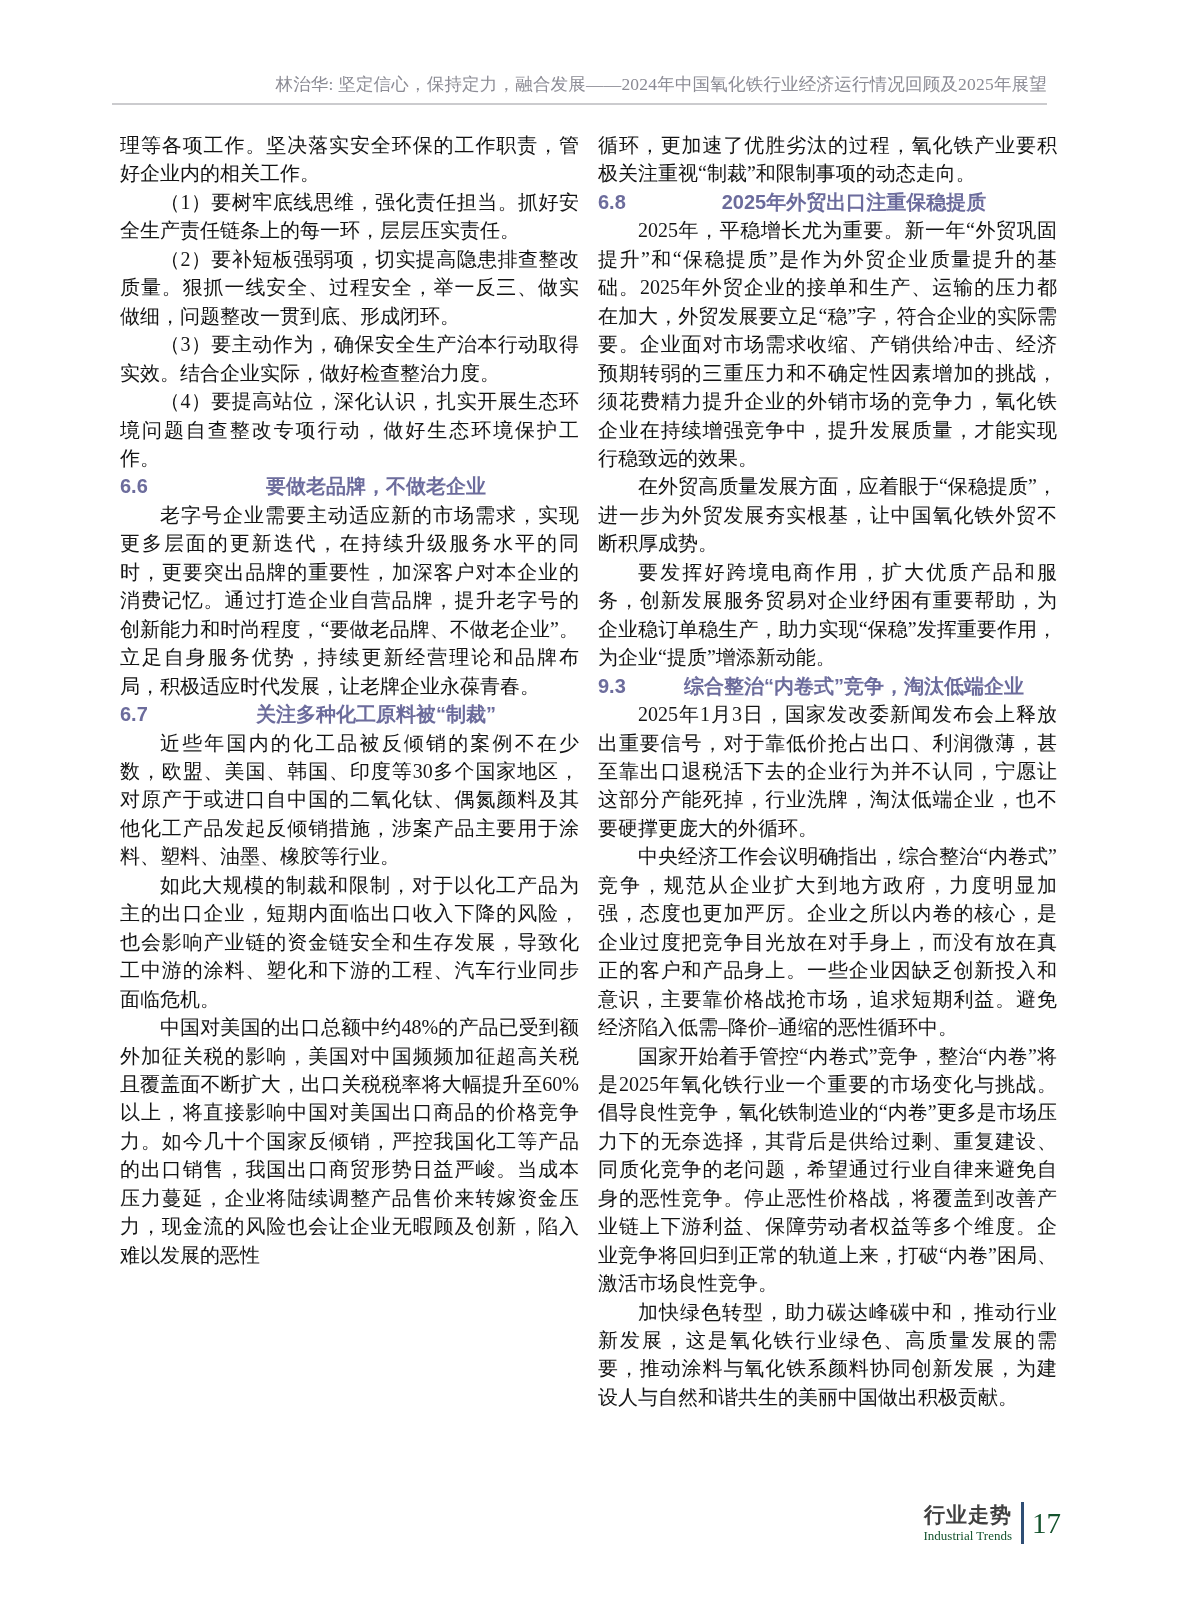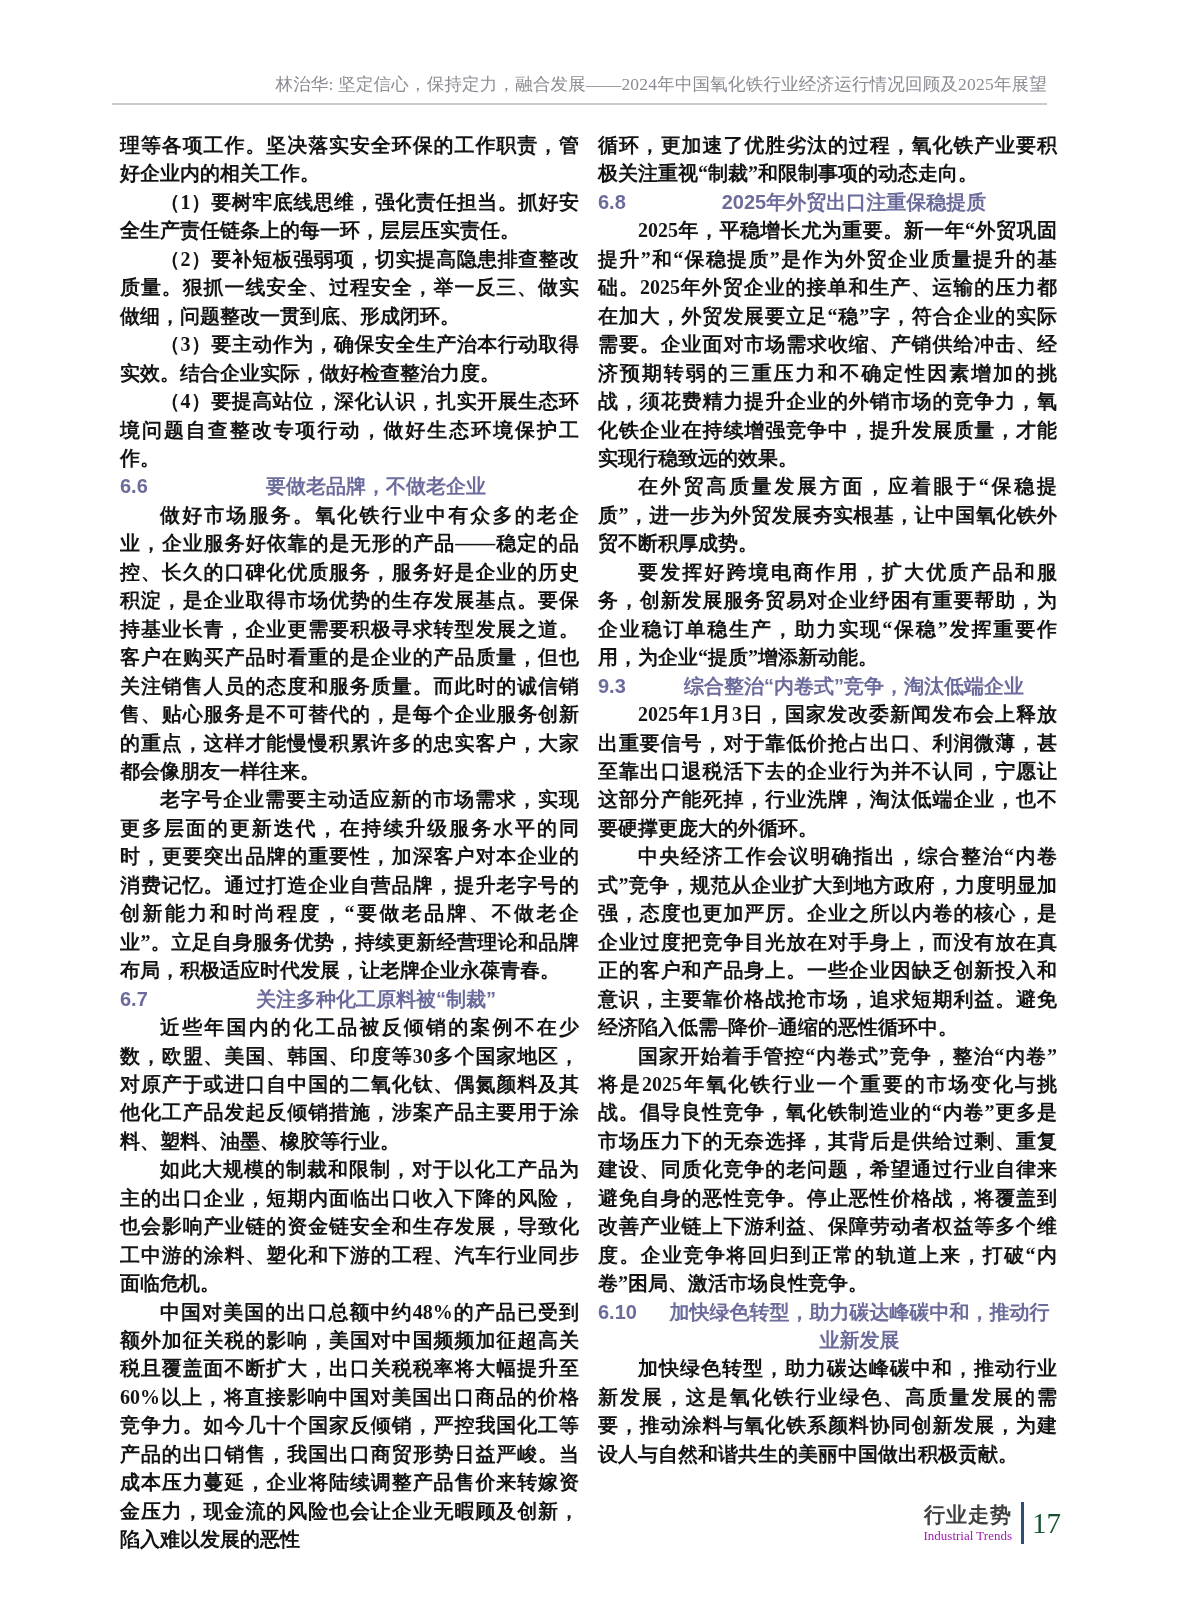"理等各项工作。坚决落实安全环保的工作职责，管好企业内的相关工作。" .column p.body-para { font-weight: bold -> none }
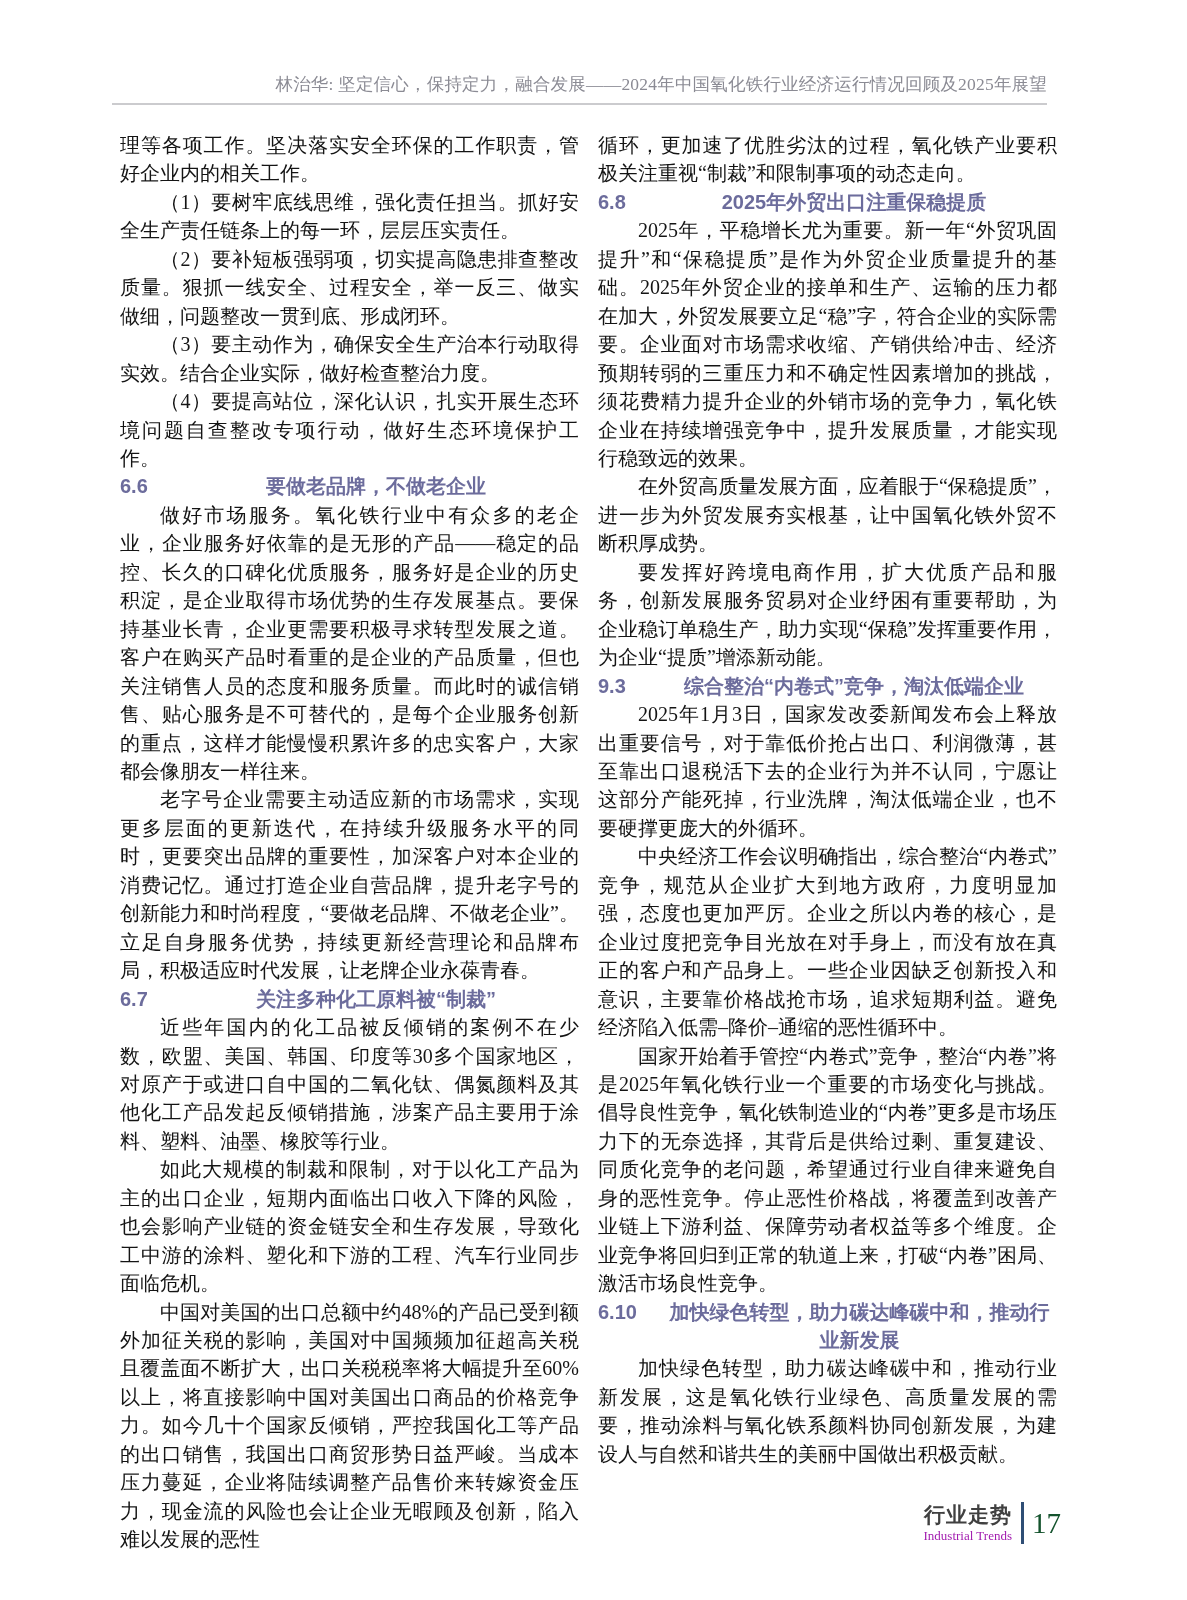"做好市场服务。氧化铁行业中有众多的老企业，企业服务好依靠的是无形的产品——稳定的" p.body-para { html: <p>做好市场服务。氧化铁行业中有众多的老企业，企业服务好依靠的是无形的产品——稳定的品控、长久的口碑化优质服务，服务好是企业的历史积淀，是企业取得市场优势的生存发展基点。要保持基业长青，企业更需要积极寻求转型发展之道。客户在购买产品时看重的是企业的产品质量，但也关注销售人员的态度和服务质量。而此时的诚信销售、贴心服务是不可替代的，是每个企业服务创新的重点，这样才能慢慢积累许多的忠实客户，大家都会像朋友一样往来。</p> -> none }
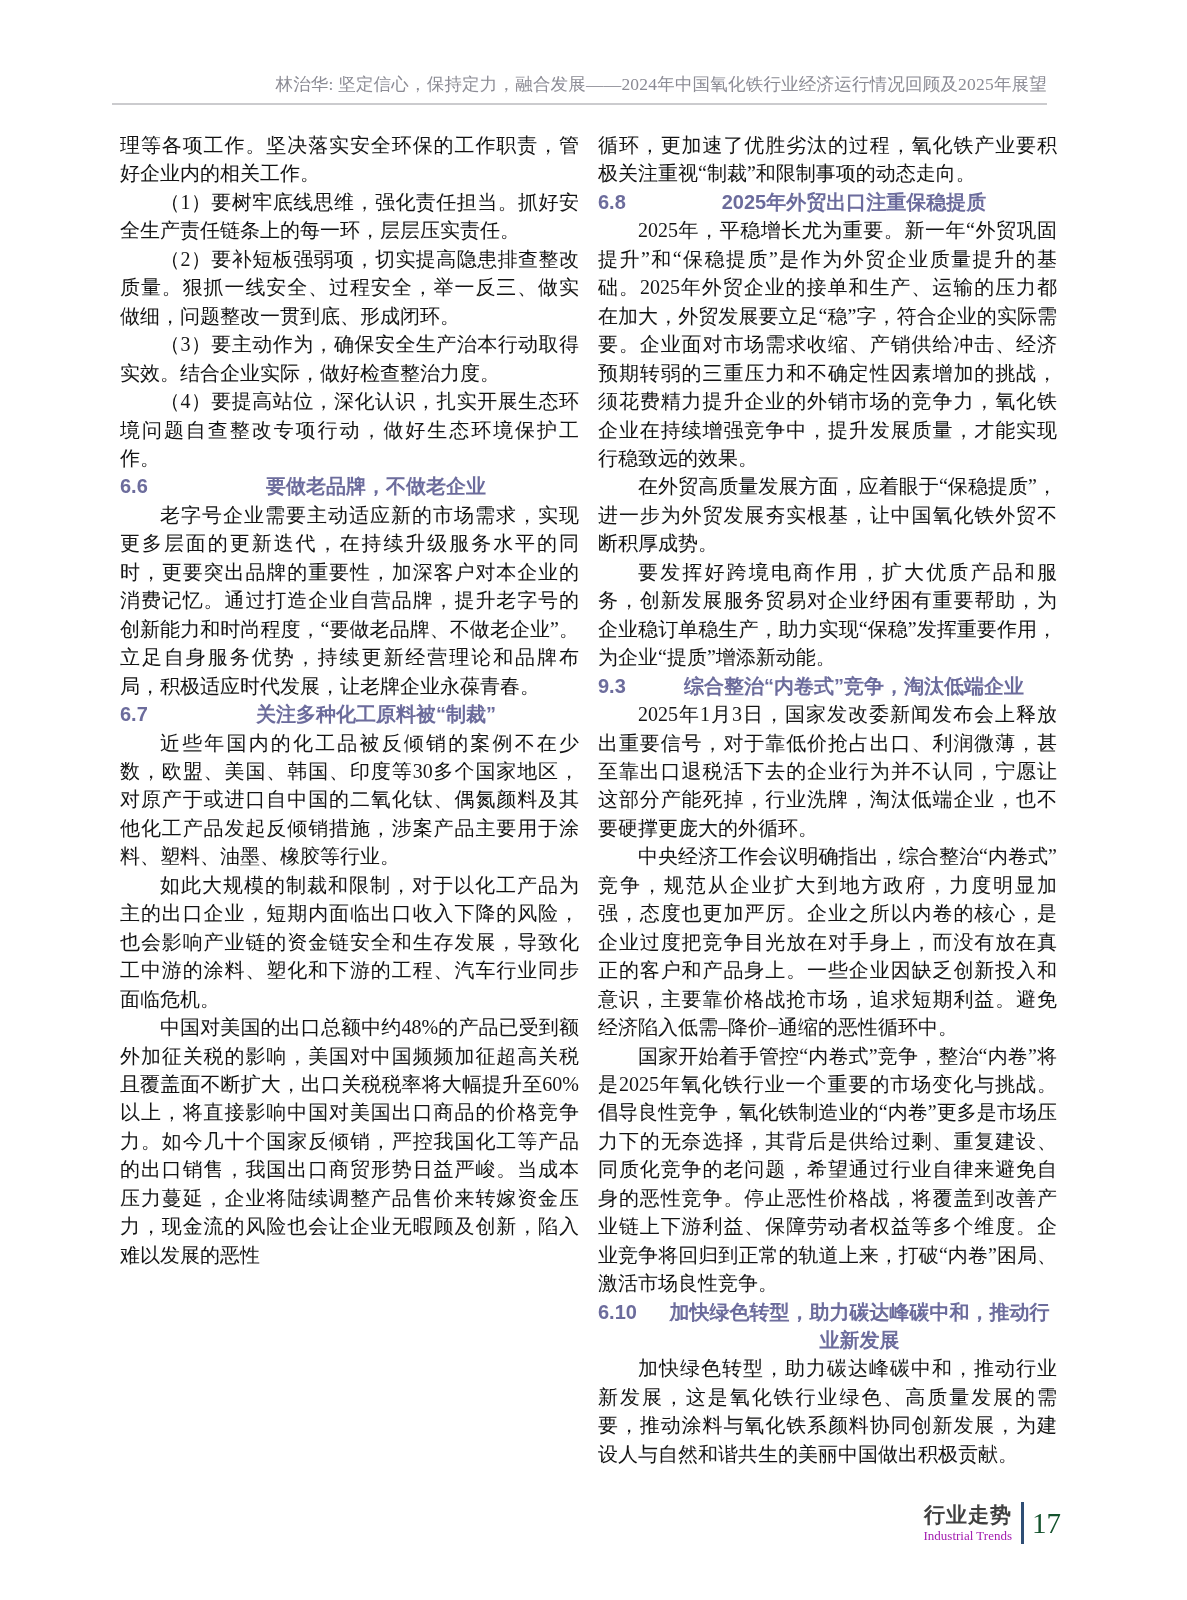"6.10" div.section-heading { html: <div> <span>6.10</span> <span>加快绿色转型，助力碳达峰碳中和，推动行业新发展</span> </div> -> none }
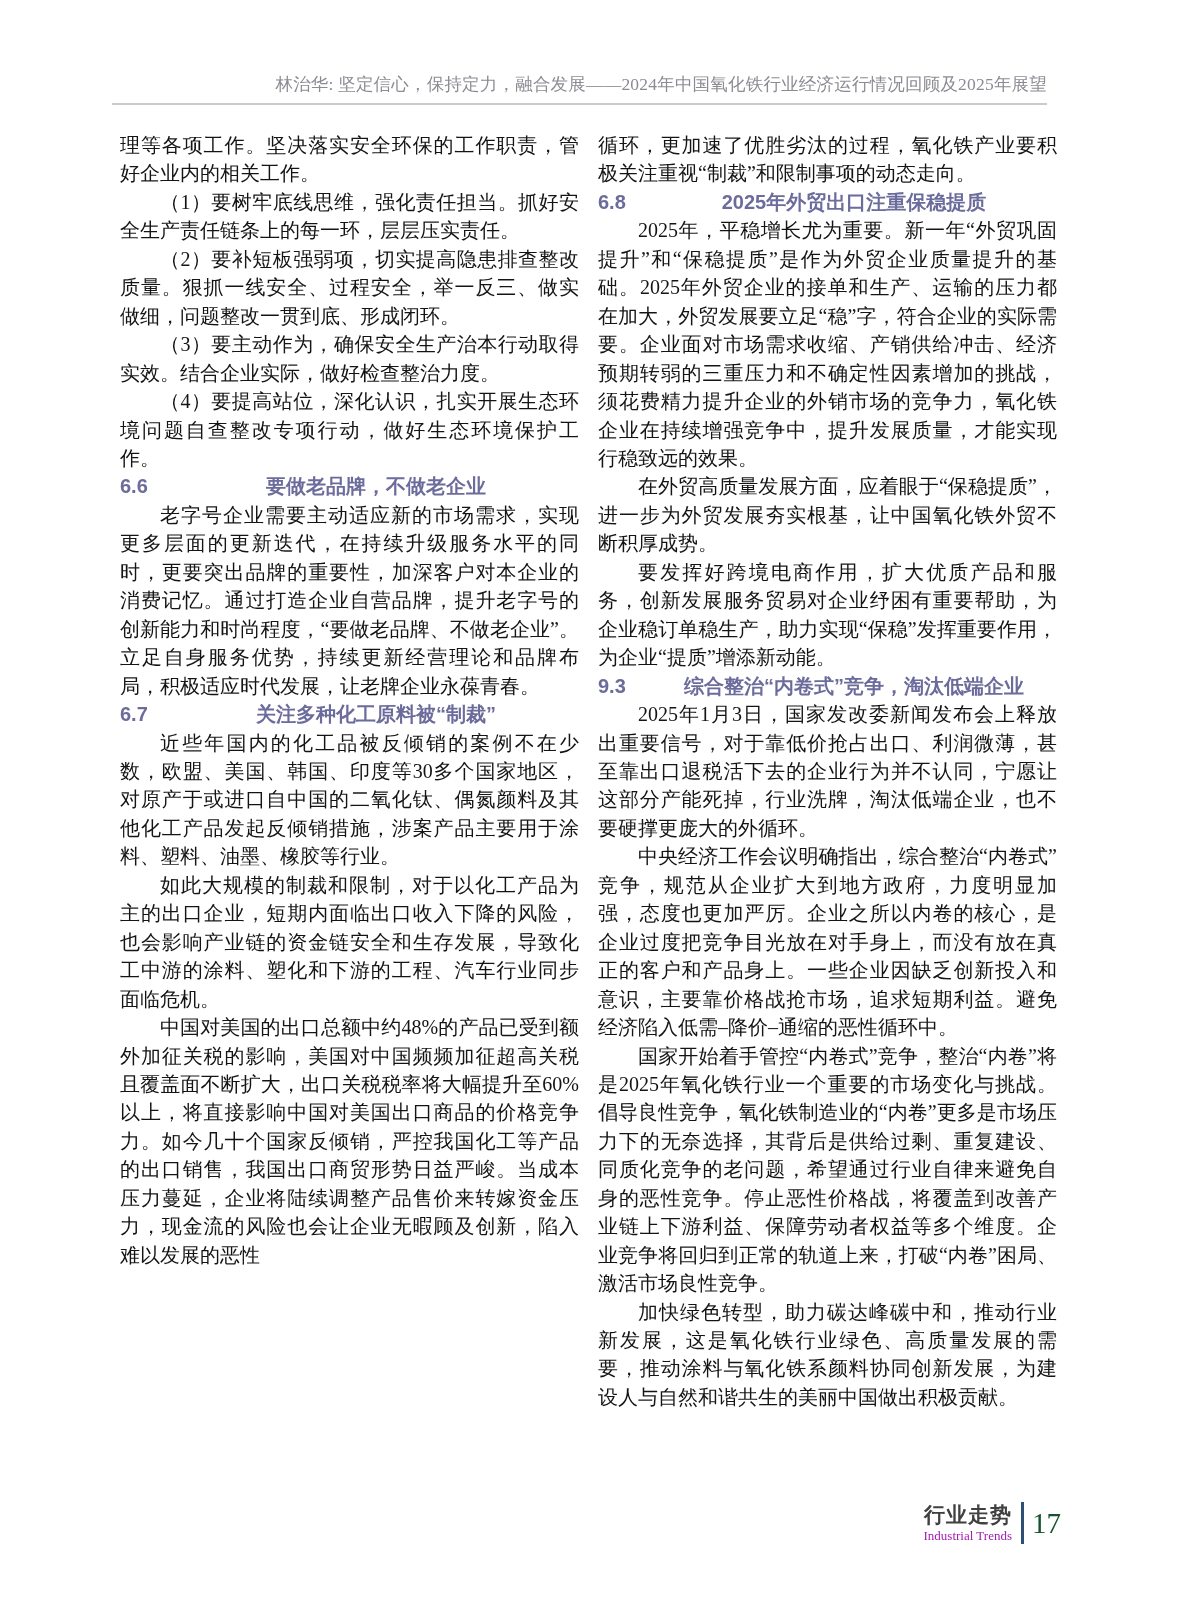"Industrial Trends" .footer-en { color: #a21caf -> #14532d }
